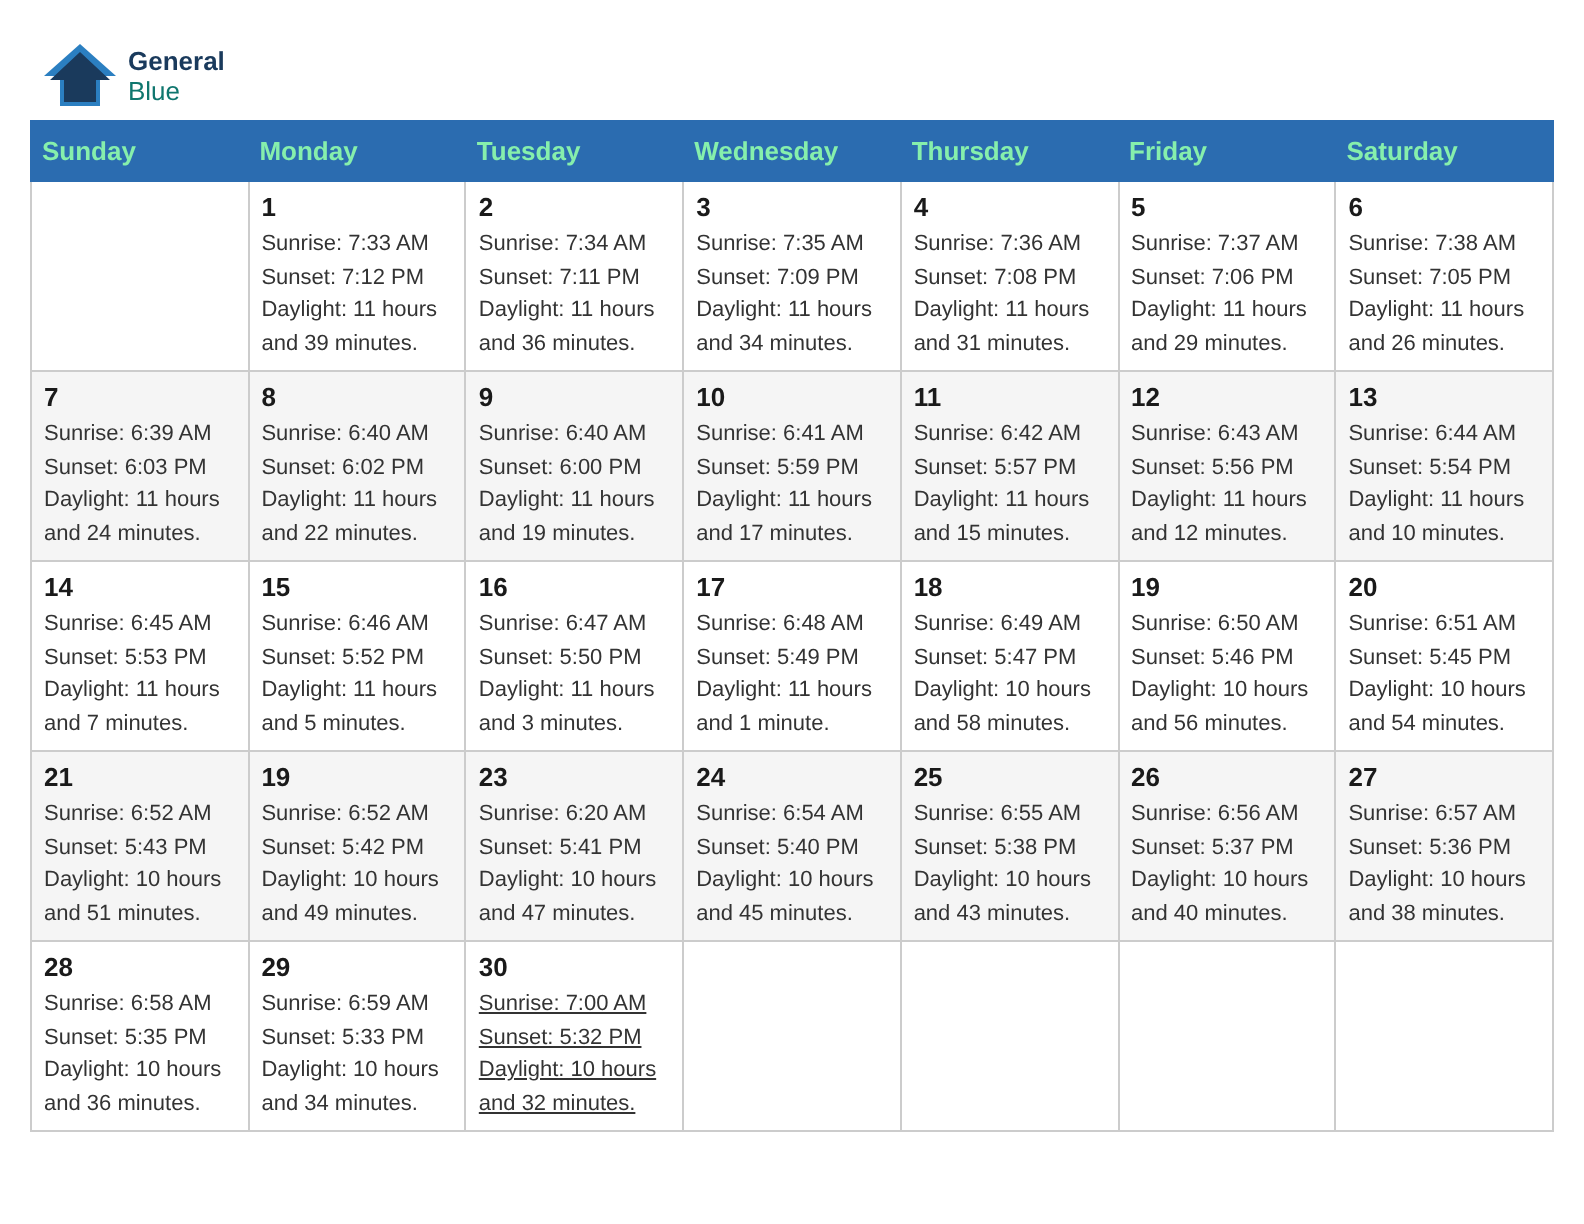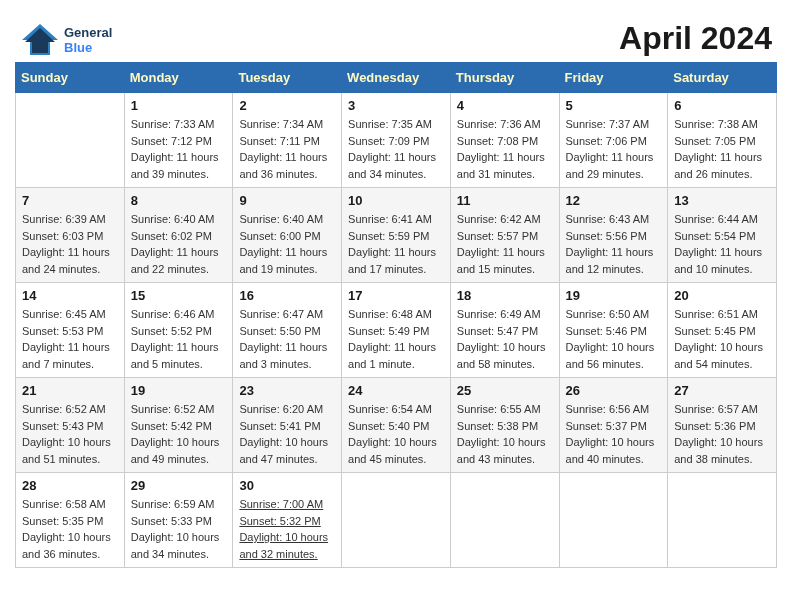"Blue" .logo-text-blue { color: #3b82f6 -> #0f766e; font-weight: bold -> normal }
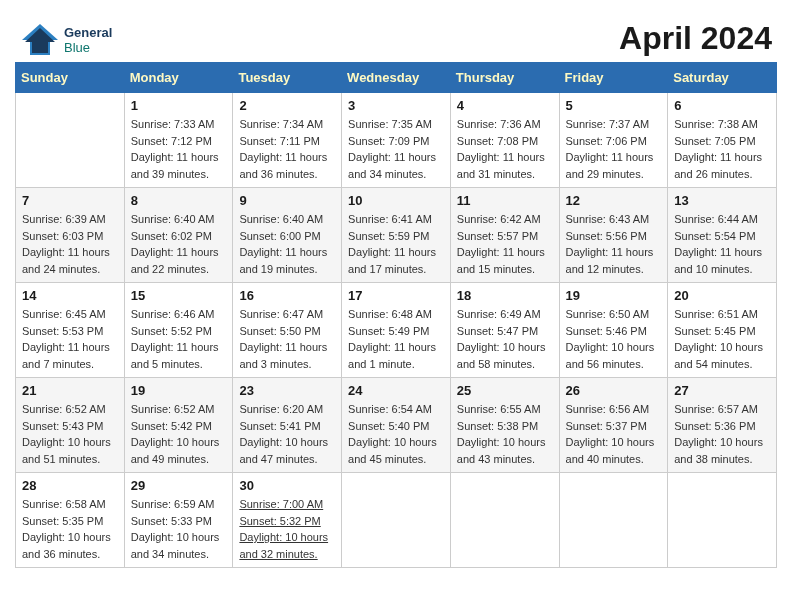"April 2024" div.main-title { html: <div>April 2024</div> -> none }
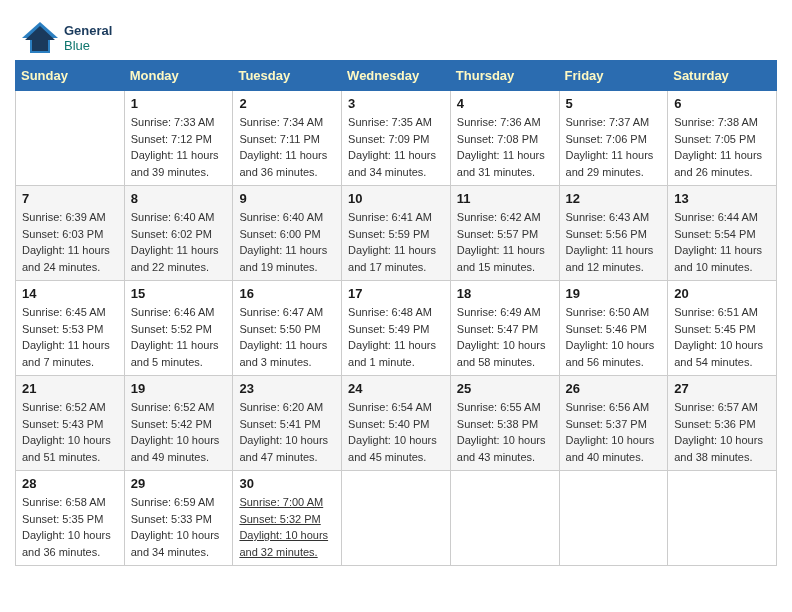"Sunday" thead tr th { color: #fef9c3 -> #86efac }
